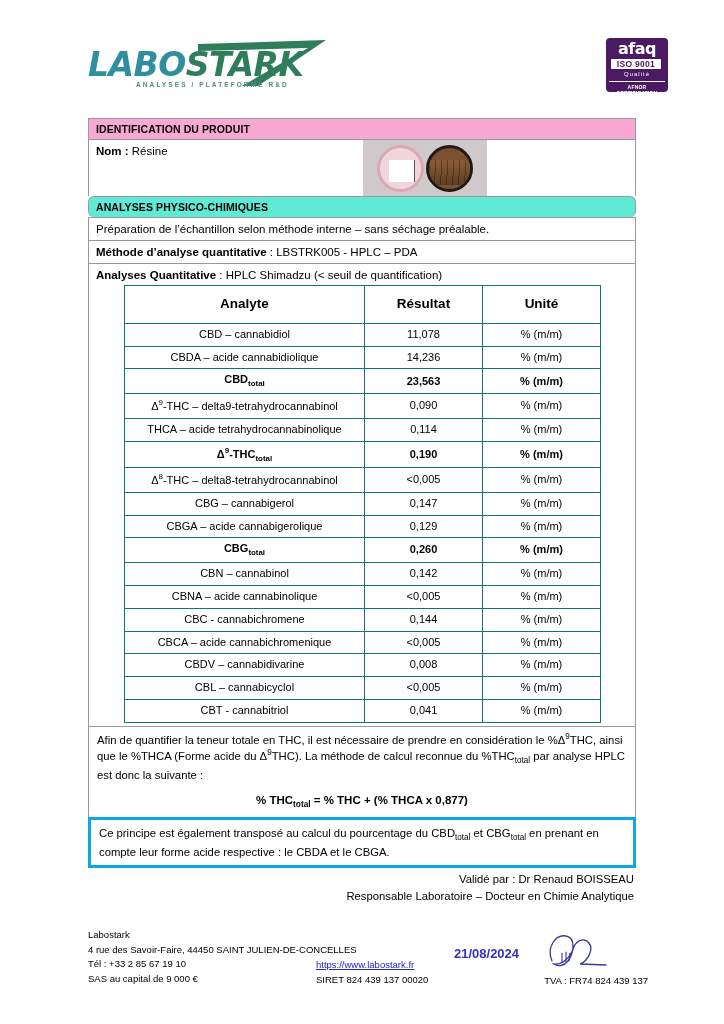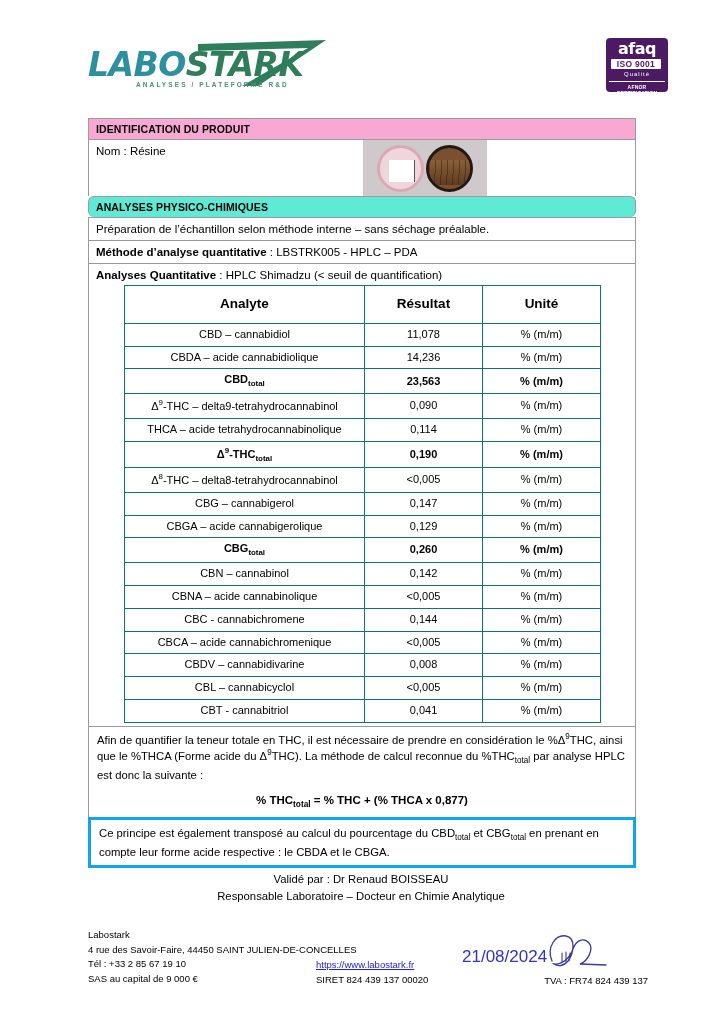"Nom :" .row-nom .nom-label { font-weight: normal -> bold }
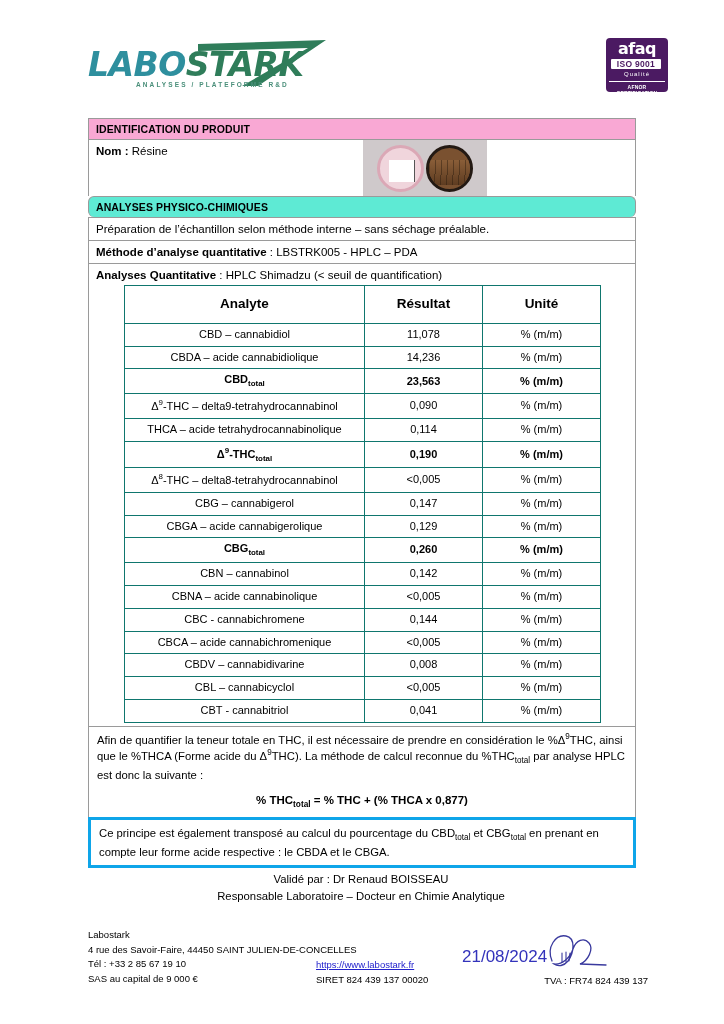"Validé par : Dr Renaud" .validation { text-align: center -> right }
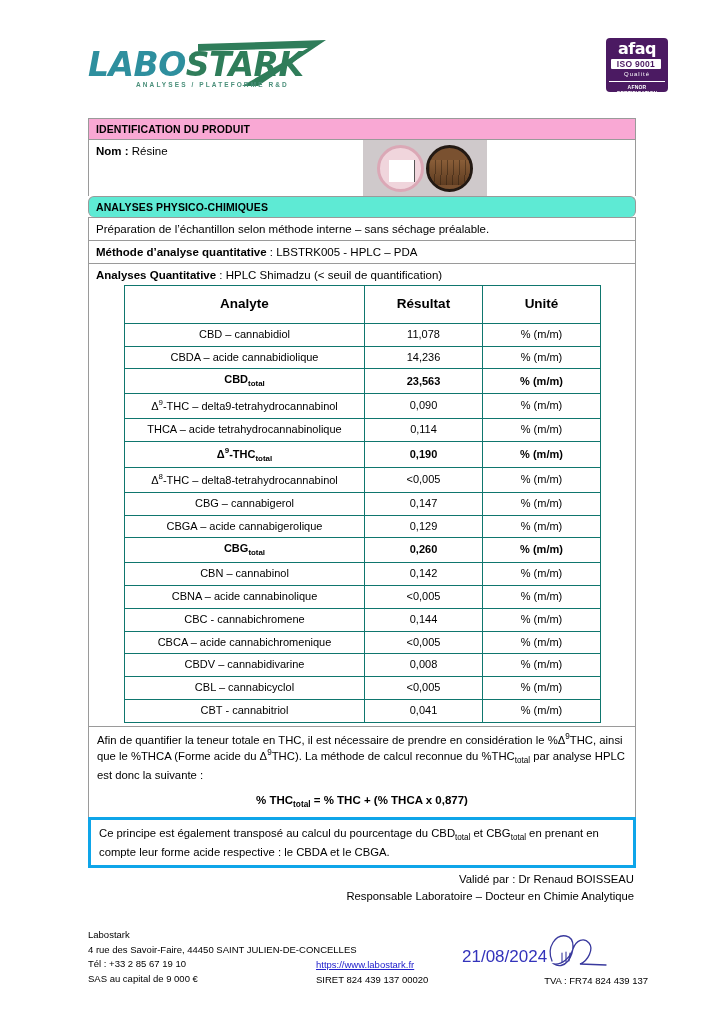"21/08/2024" .f-date { font-size: 17px -> 13px; font-weight: none -> bold; left: 374px -> 366px }
